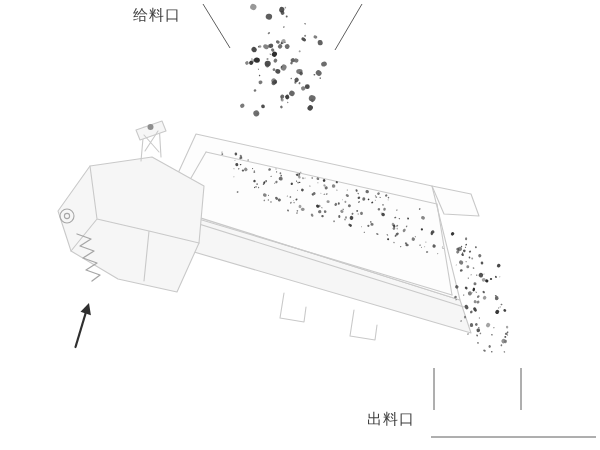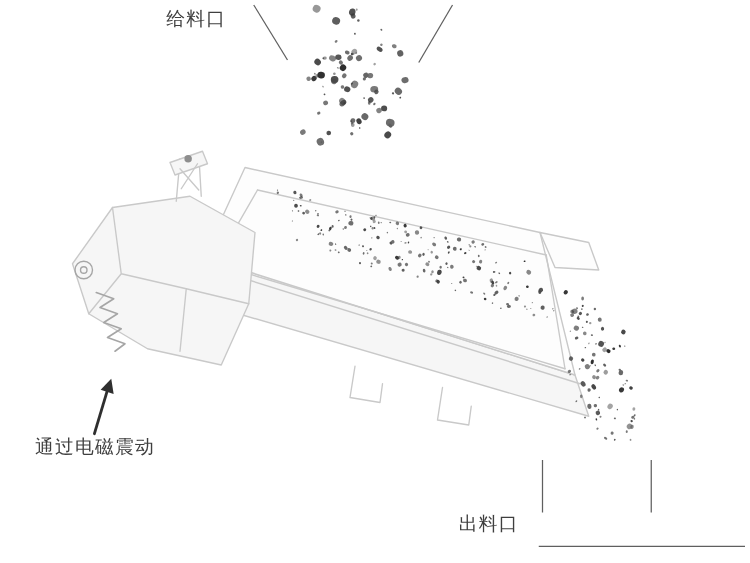"通过电磁震动" div.label { html: <div>通过电磁震动</div> -> none }
